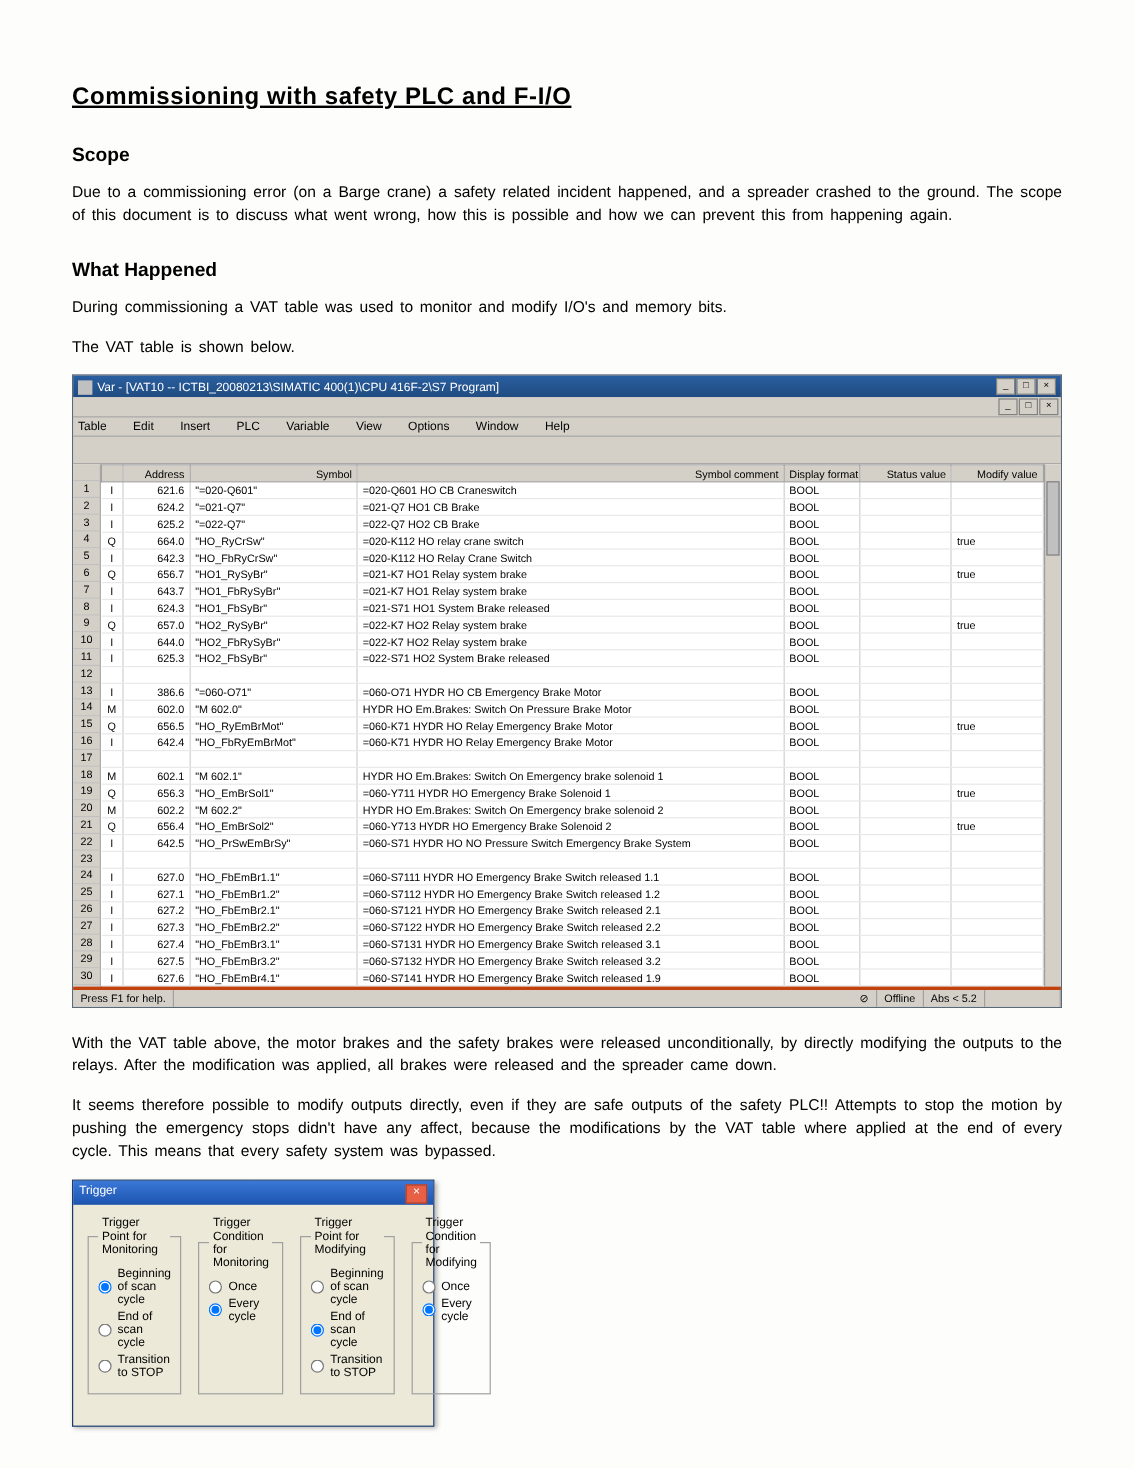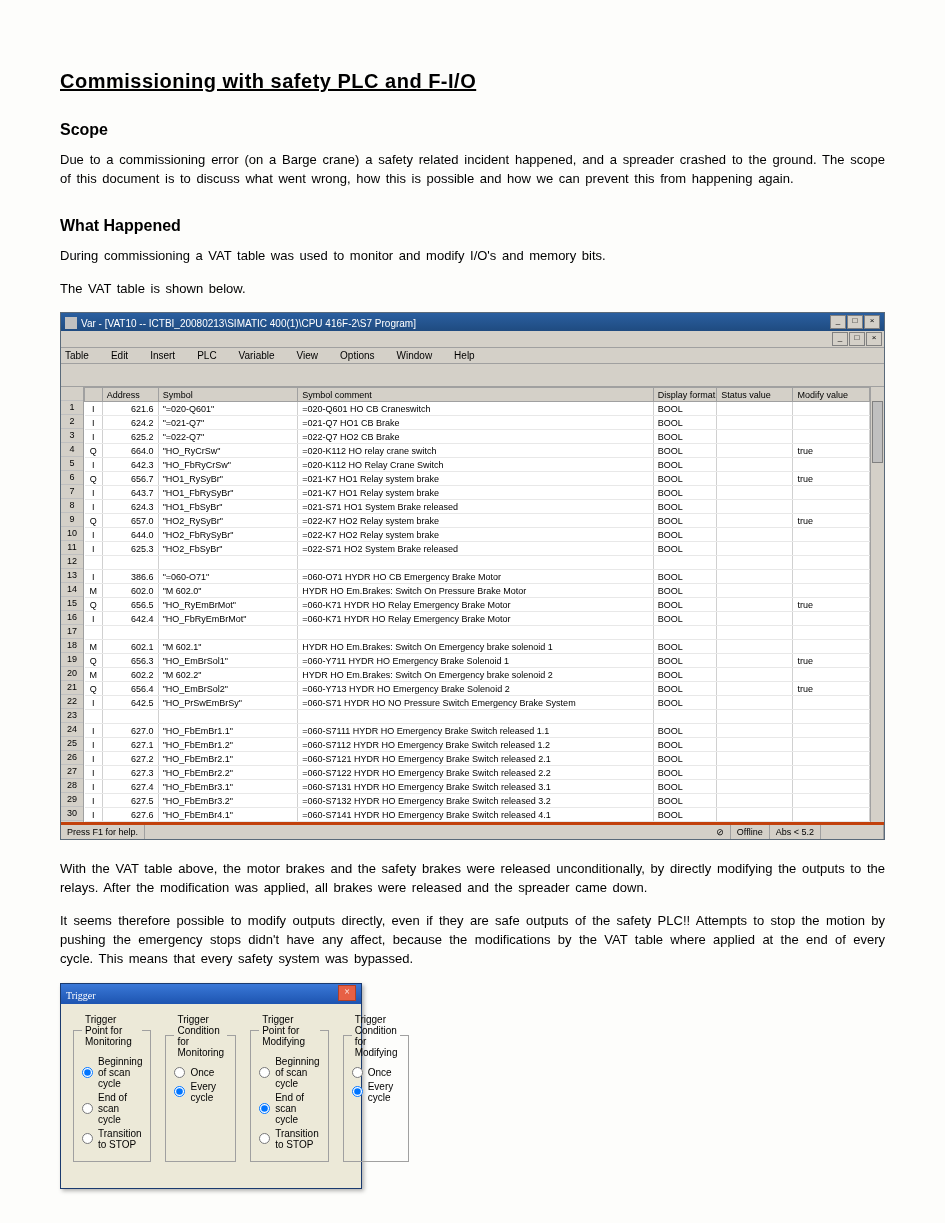"Address" table.grid th { text-align: left -> right }
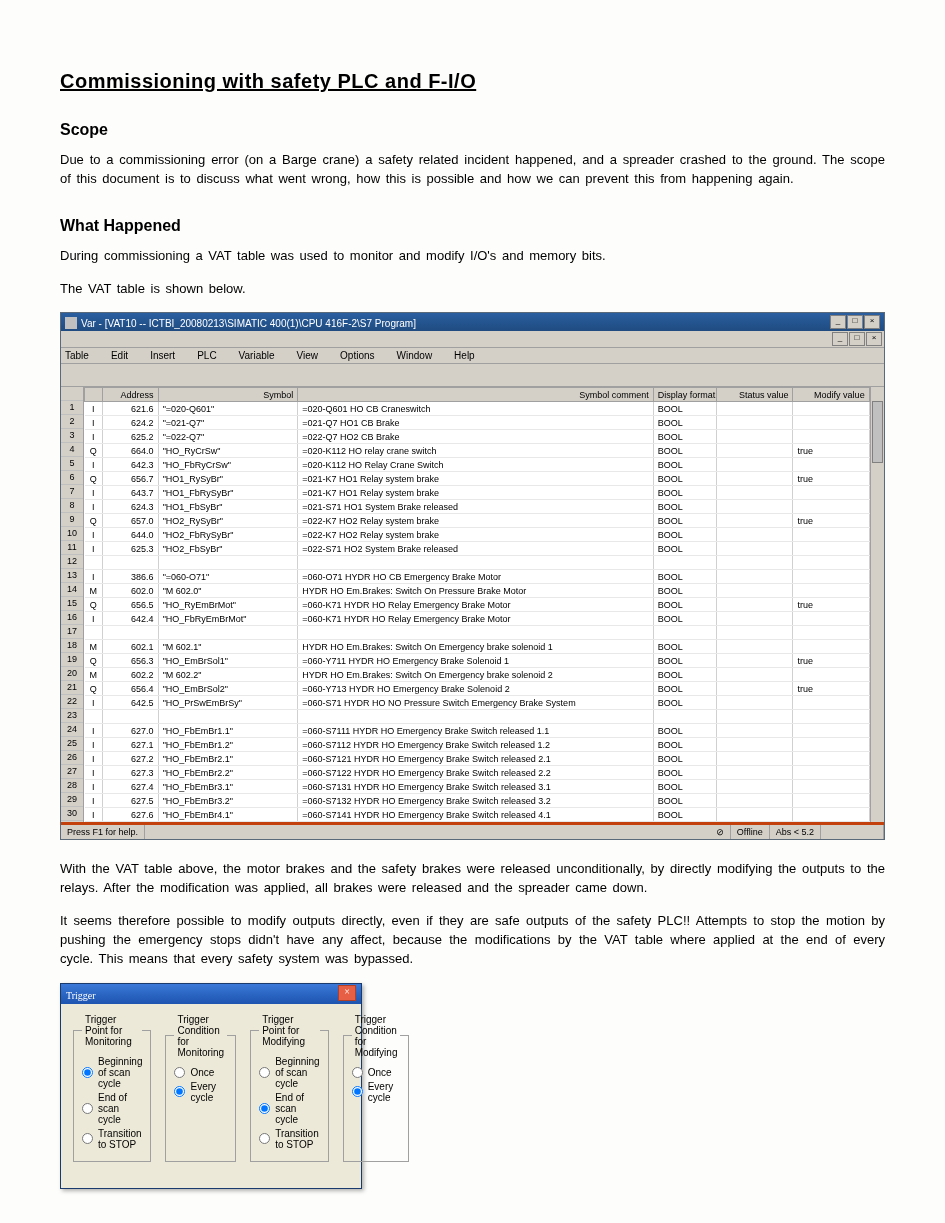"=060-S7141 HYDR HO Emergency Brake" td { text: 4.1 -> 1.9 }
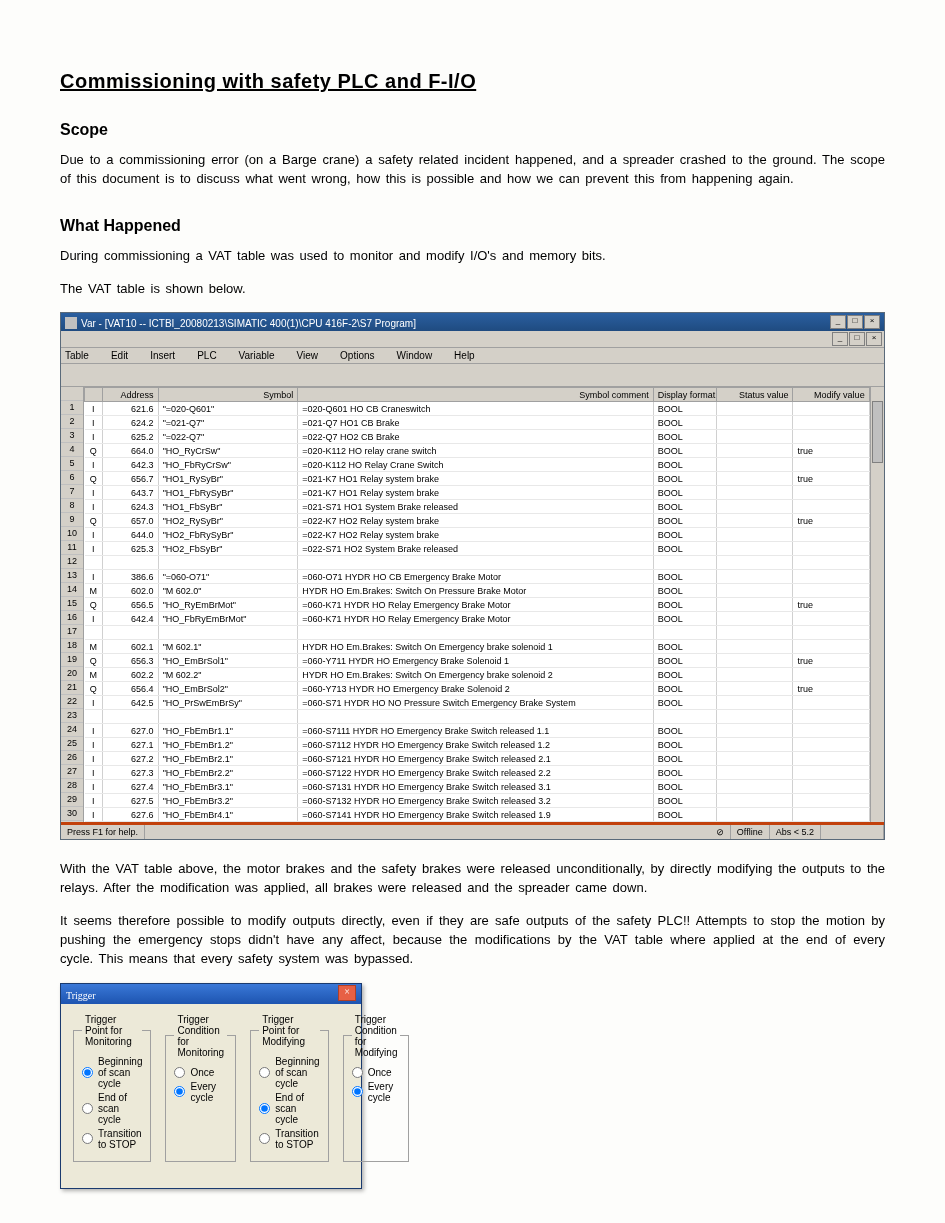"Trigger" .dlg-title { align-items: flex-end -> flex-start; font-family: Liberation Serif, serif -> none }
